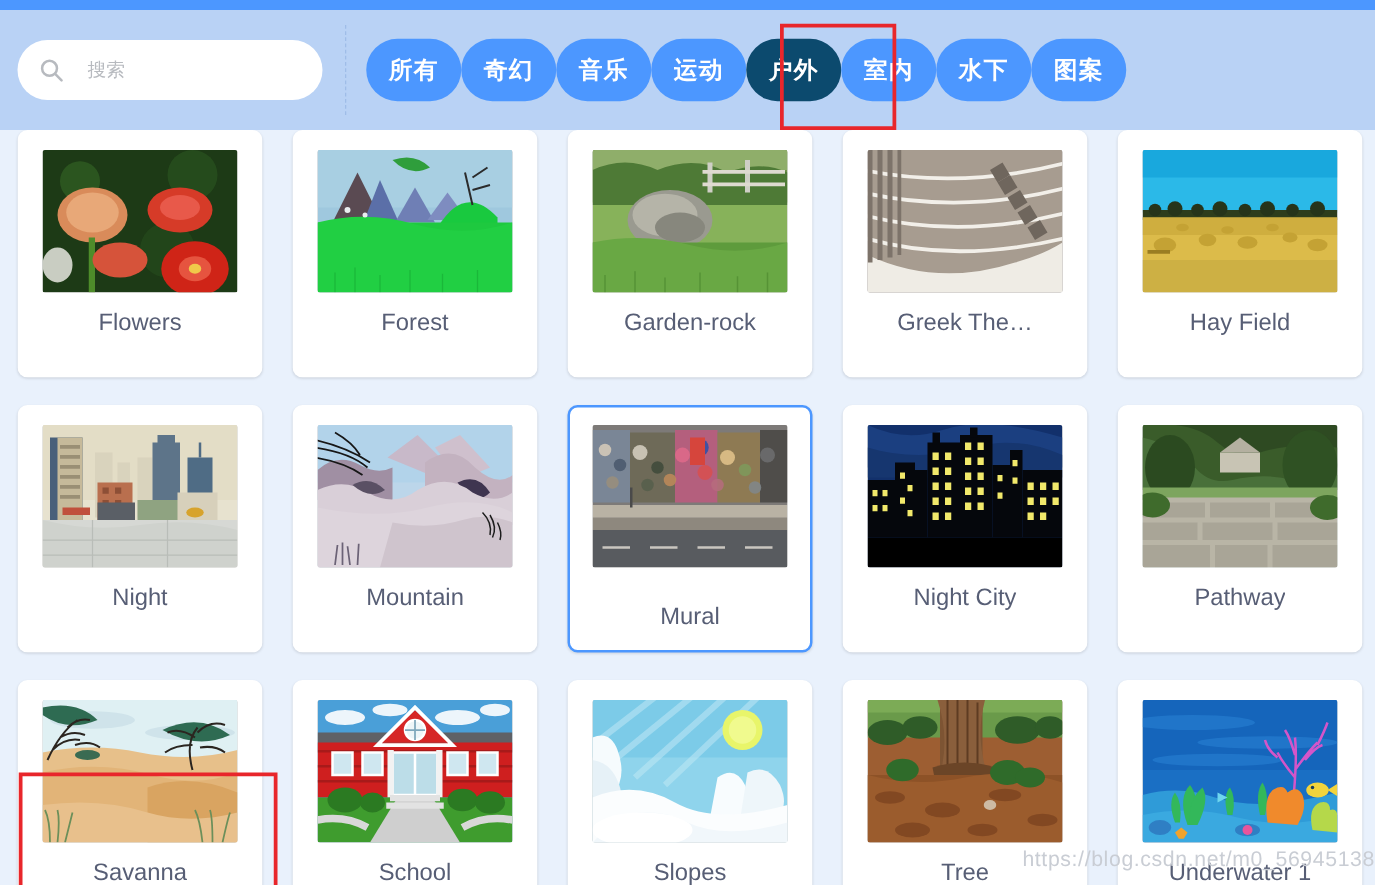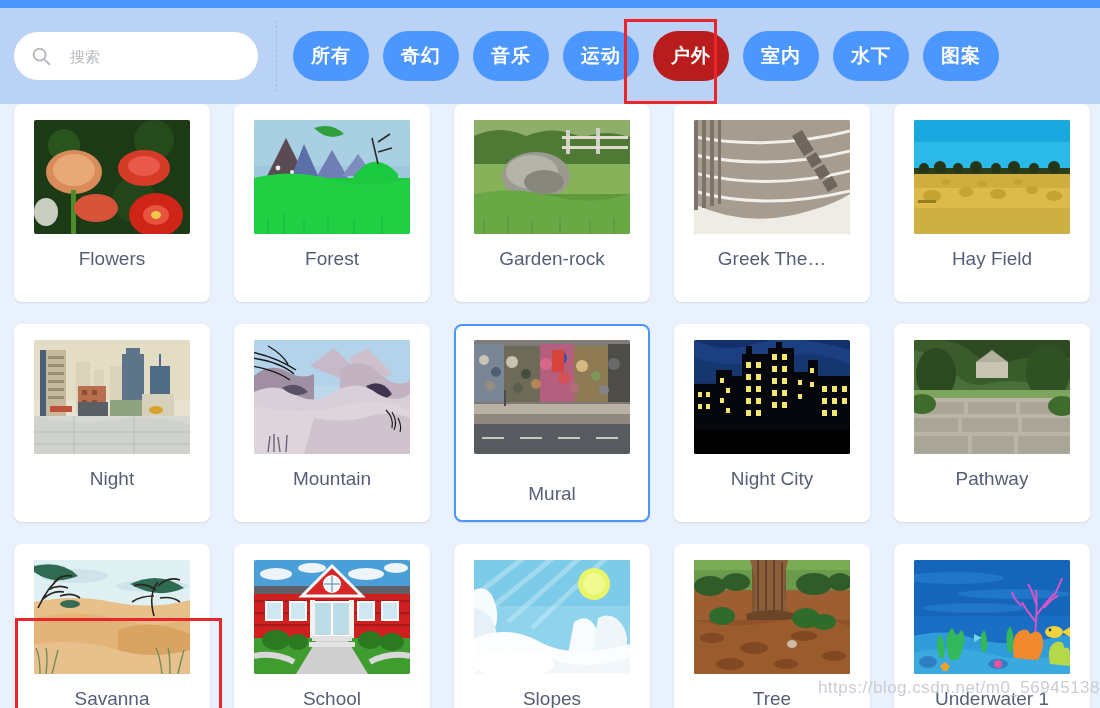"所有" .tagbar { gap: 14px -> none }
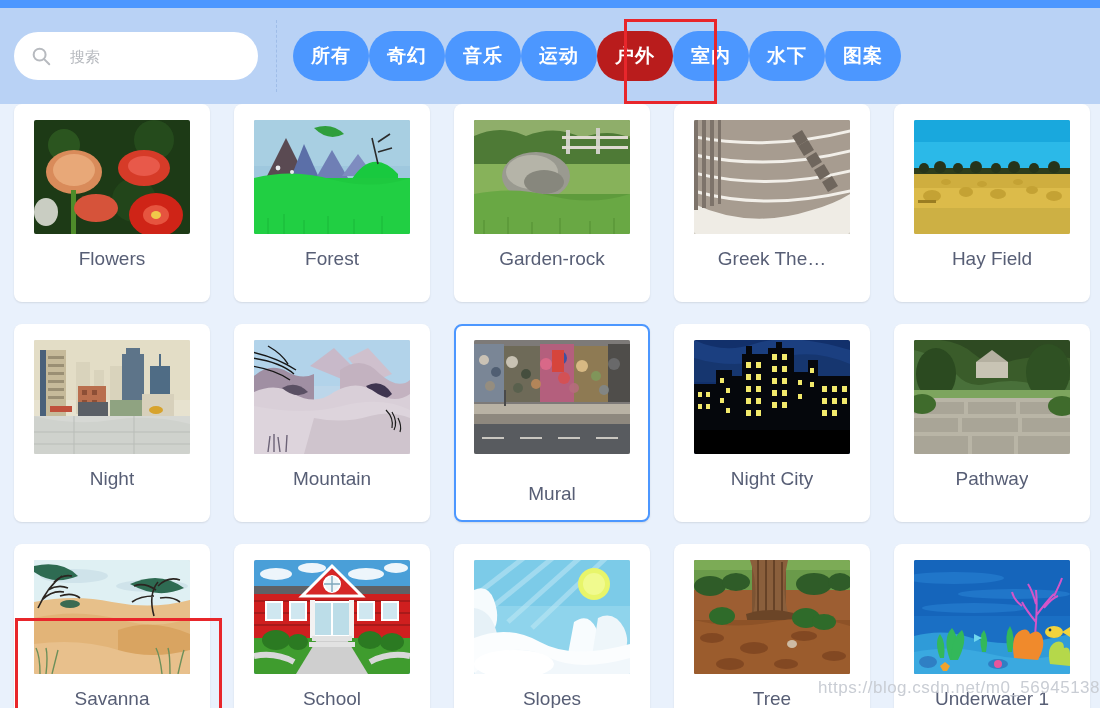"户外" .tag.active { background: #b91c1c -> #0c4a6e }
